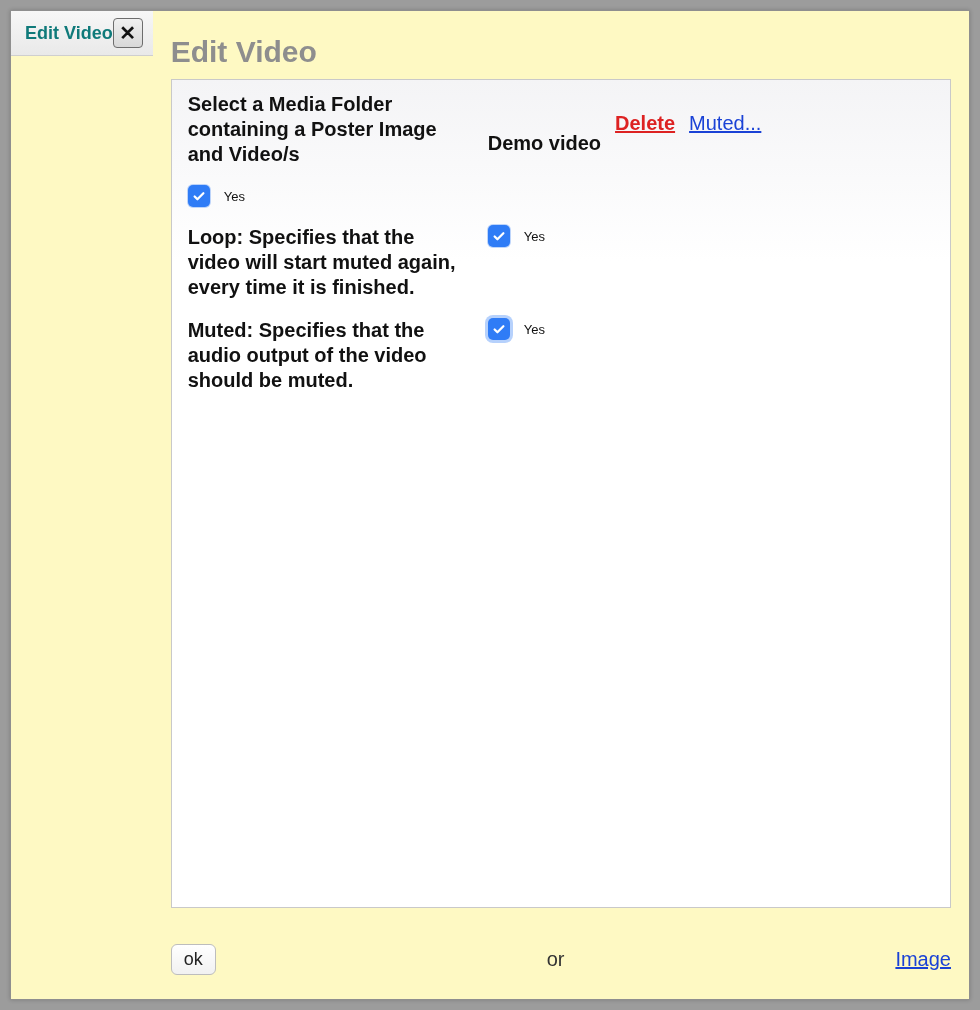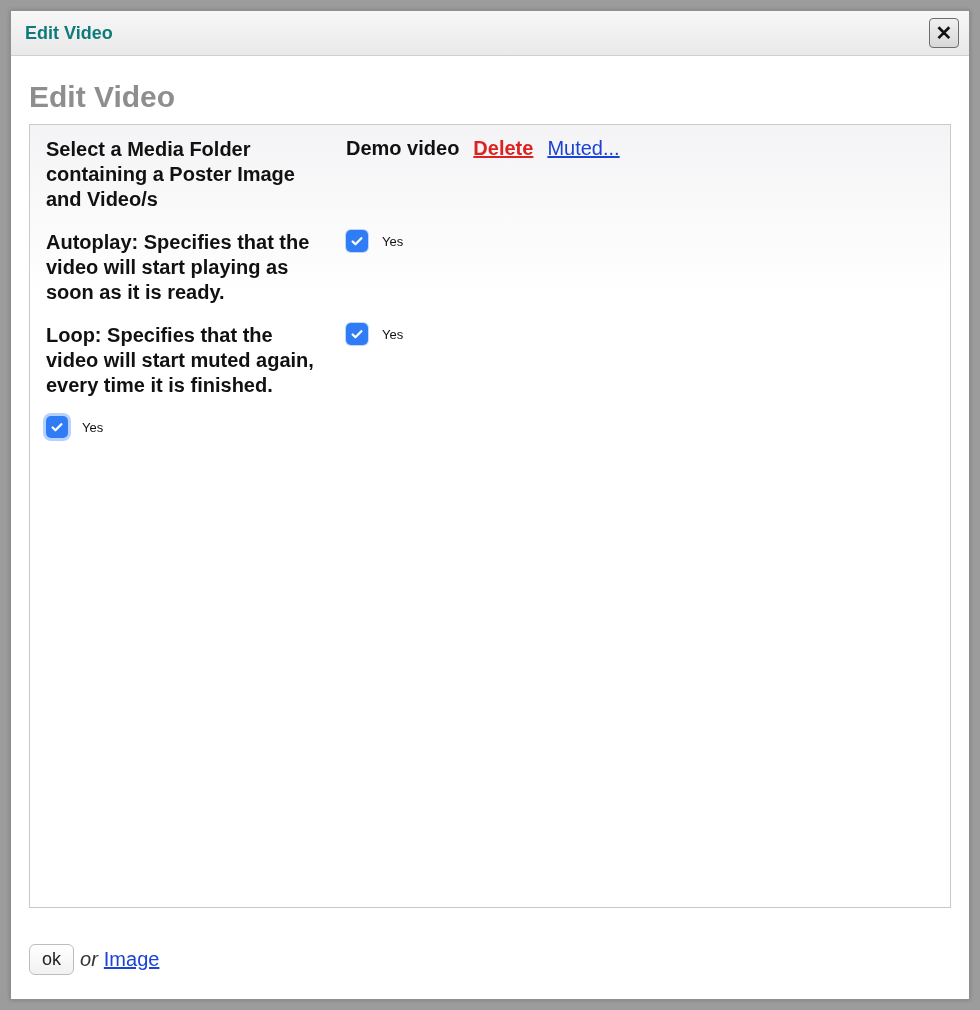"Edit Video" .dialog { background: #ffffff -> #fef9c3; flex-direction: column -> none }
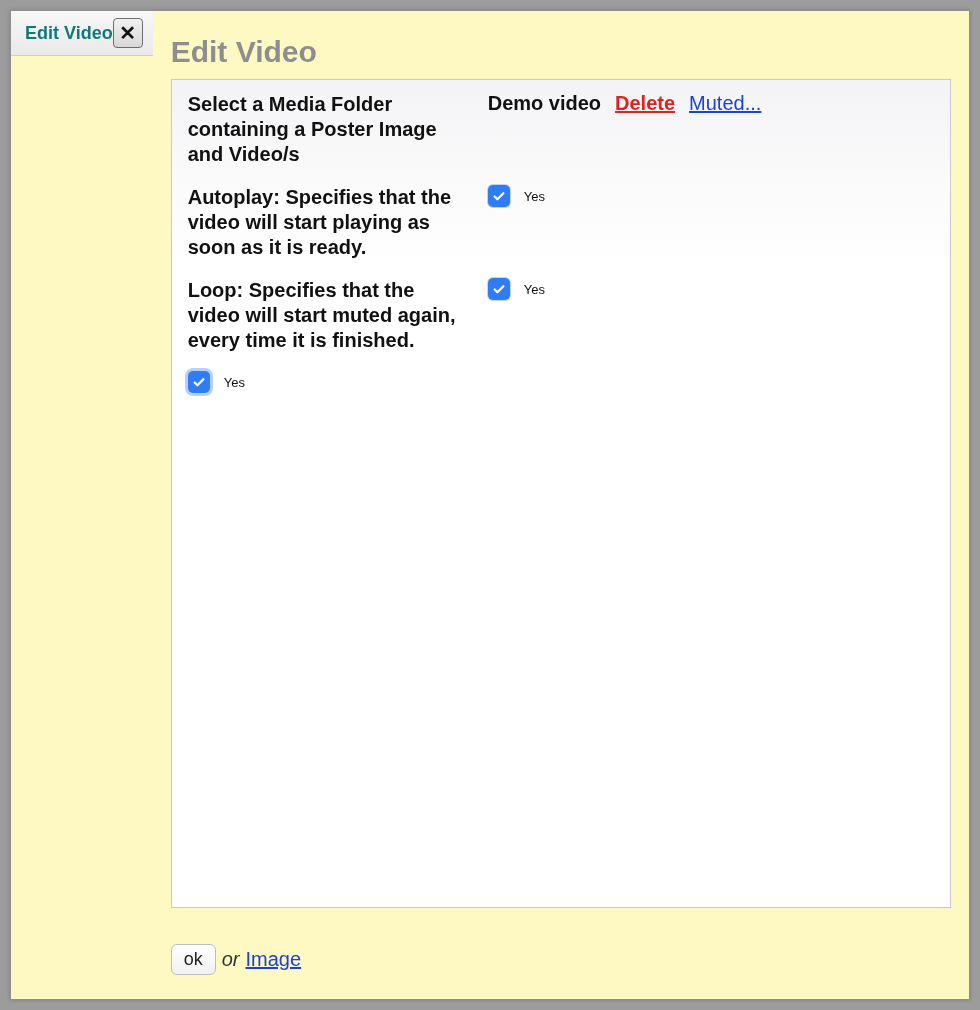"Demo video" .folder-name { margin-top: none -> 40px }
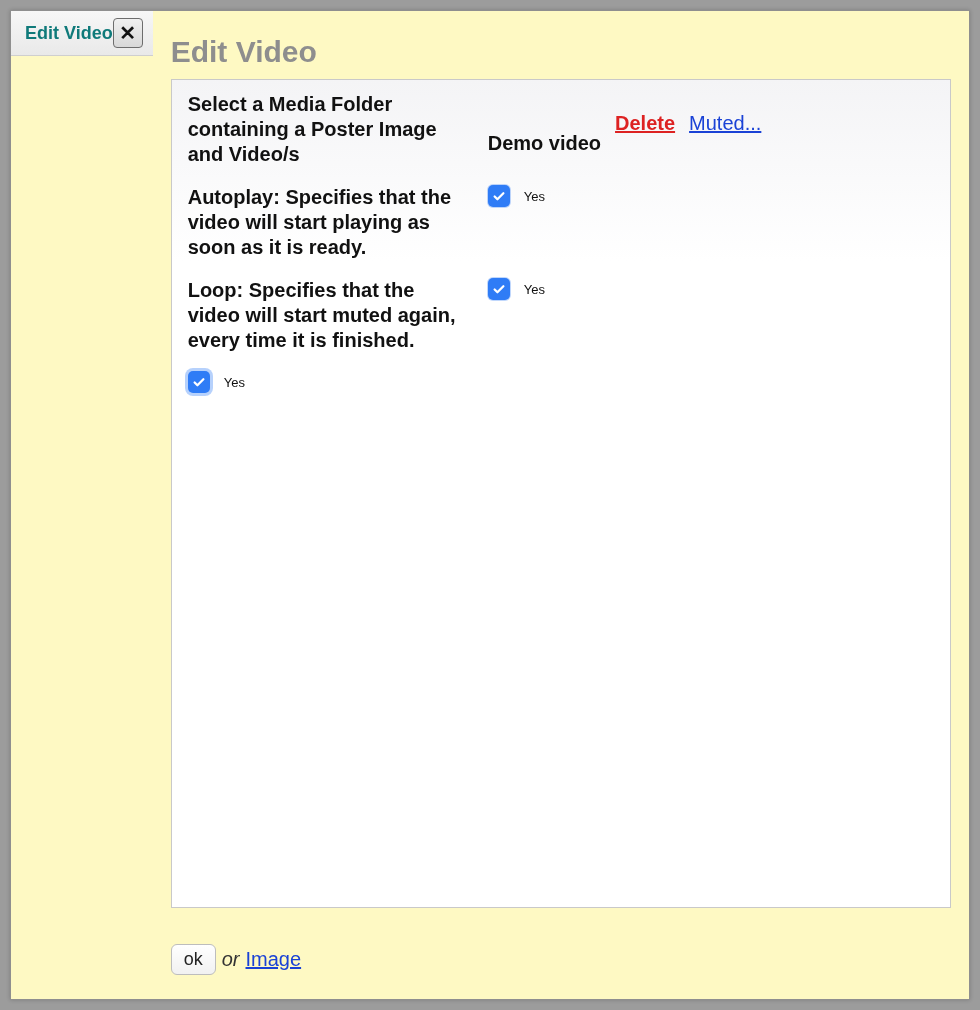"Autoplay: Specifies that the video" div.row-label { html: <div>Autoplay: Specifies that the video will start playing as soon as it is ready.</div> -> none }
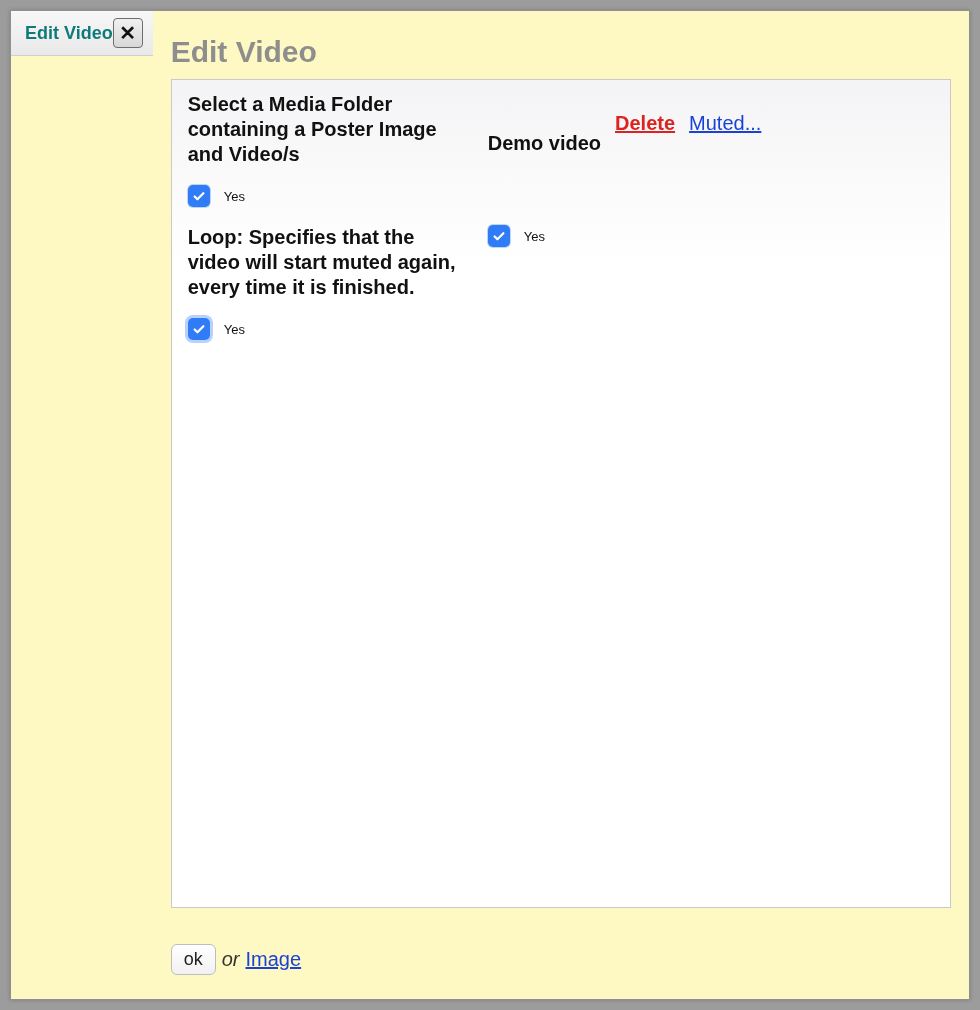"Muted: Specifies that the audio" div.row-label { html: none -> <div>Muted: Specifies that the audio output of the video should be muted.</div> }
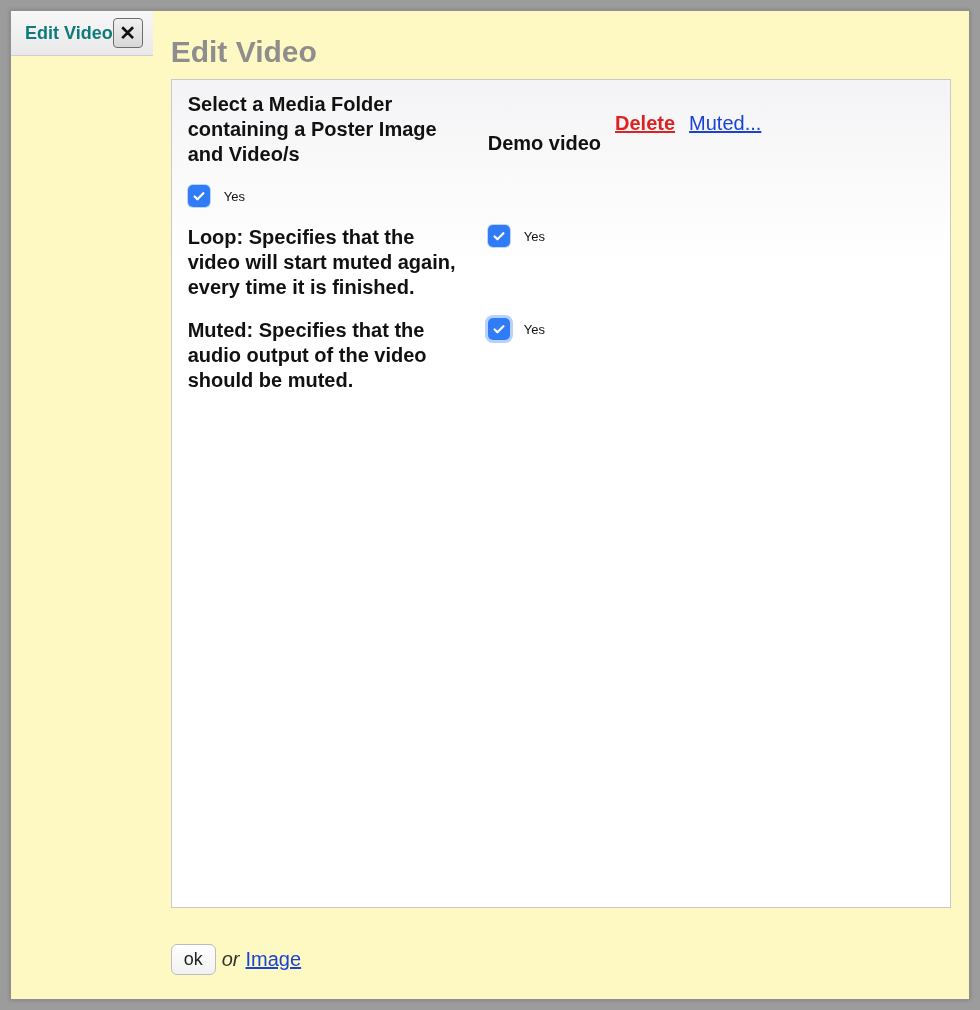"ok" .actions { justify-content: none -> space-between }
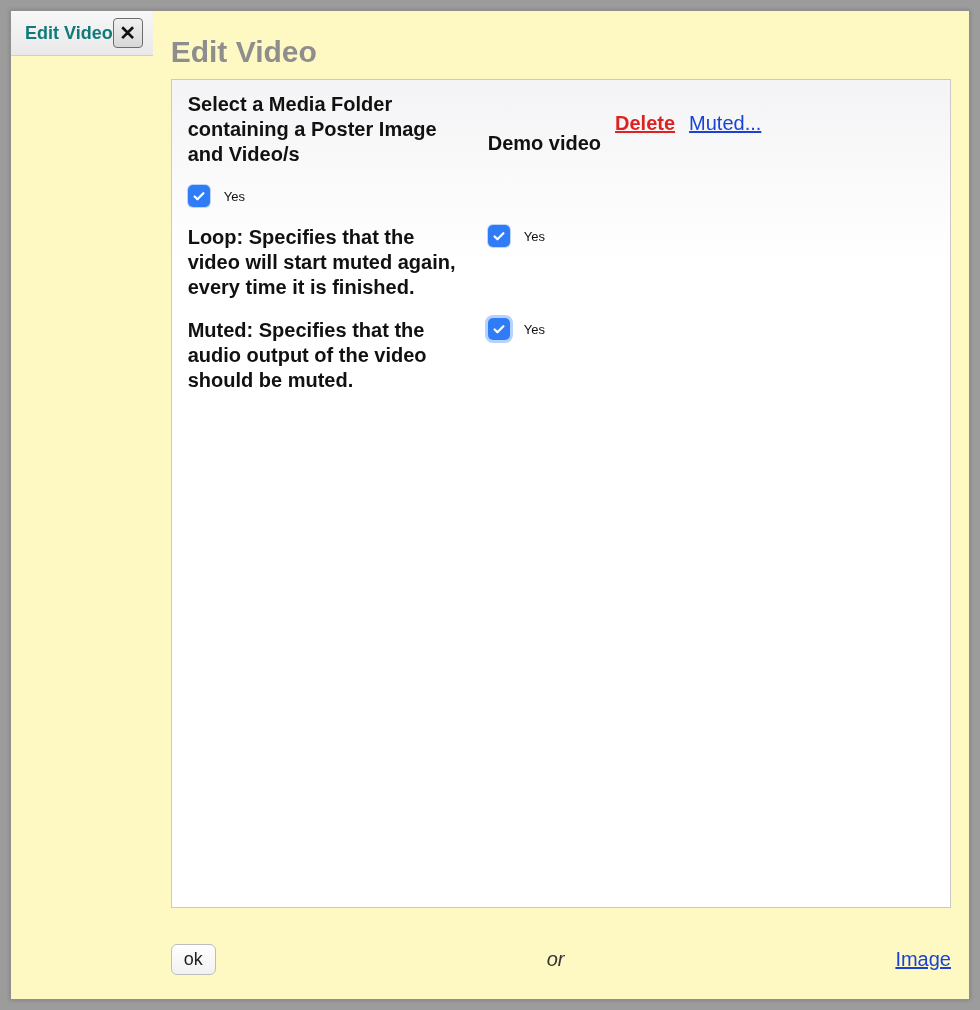"or" .or-text { font-style: italic -> none }
